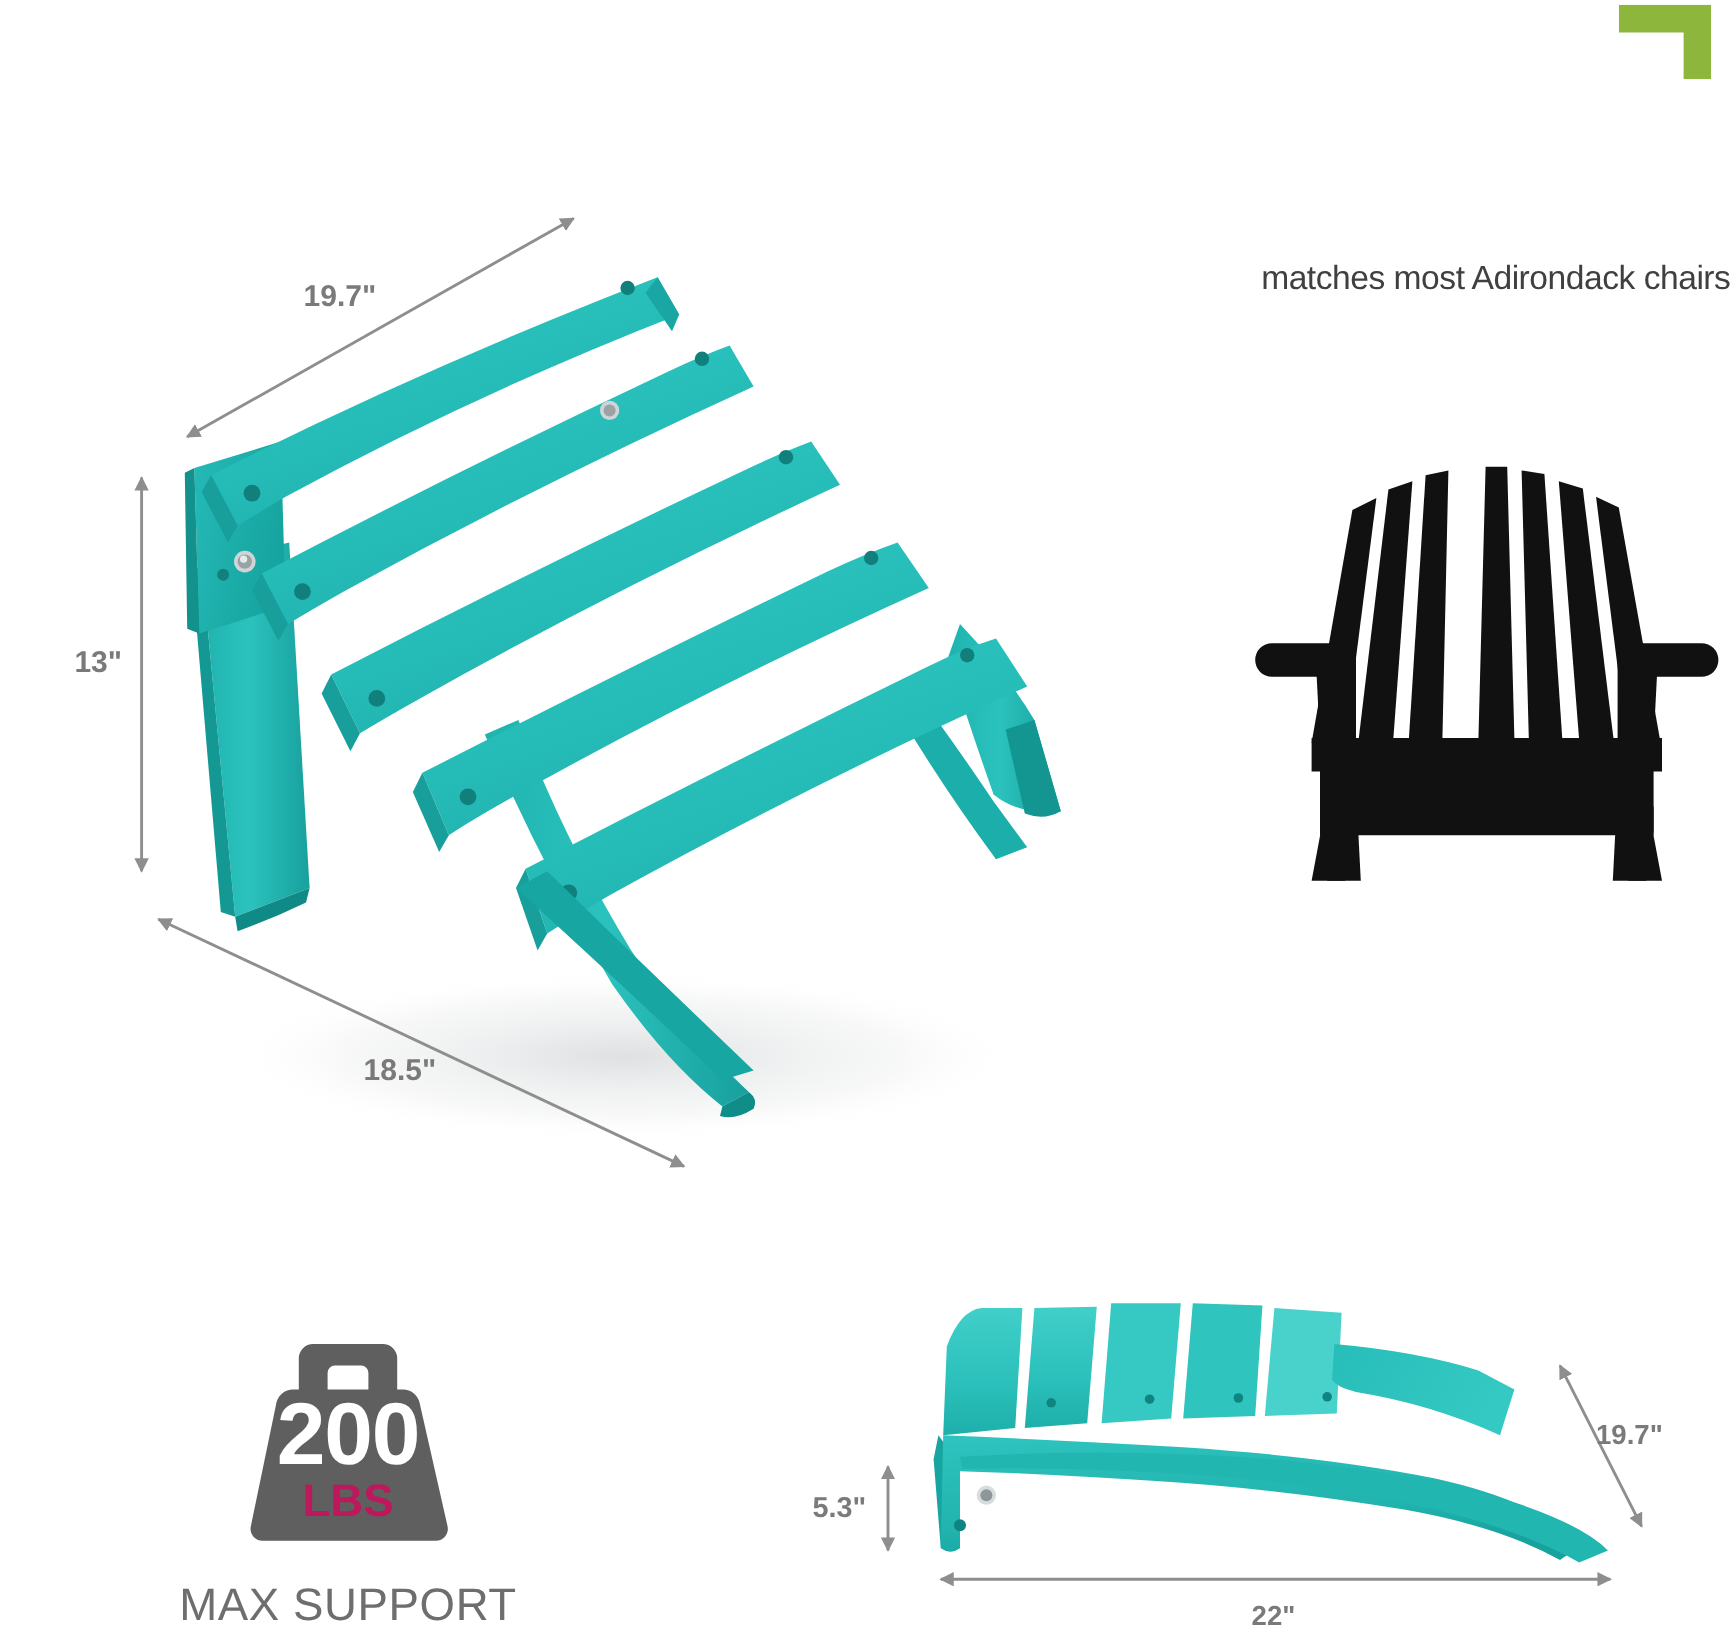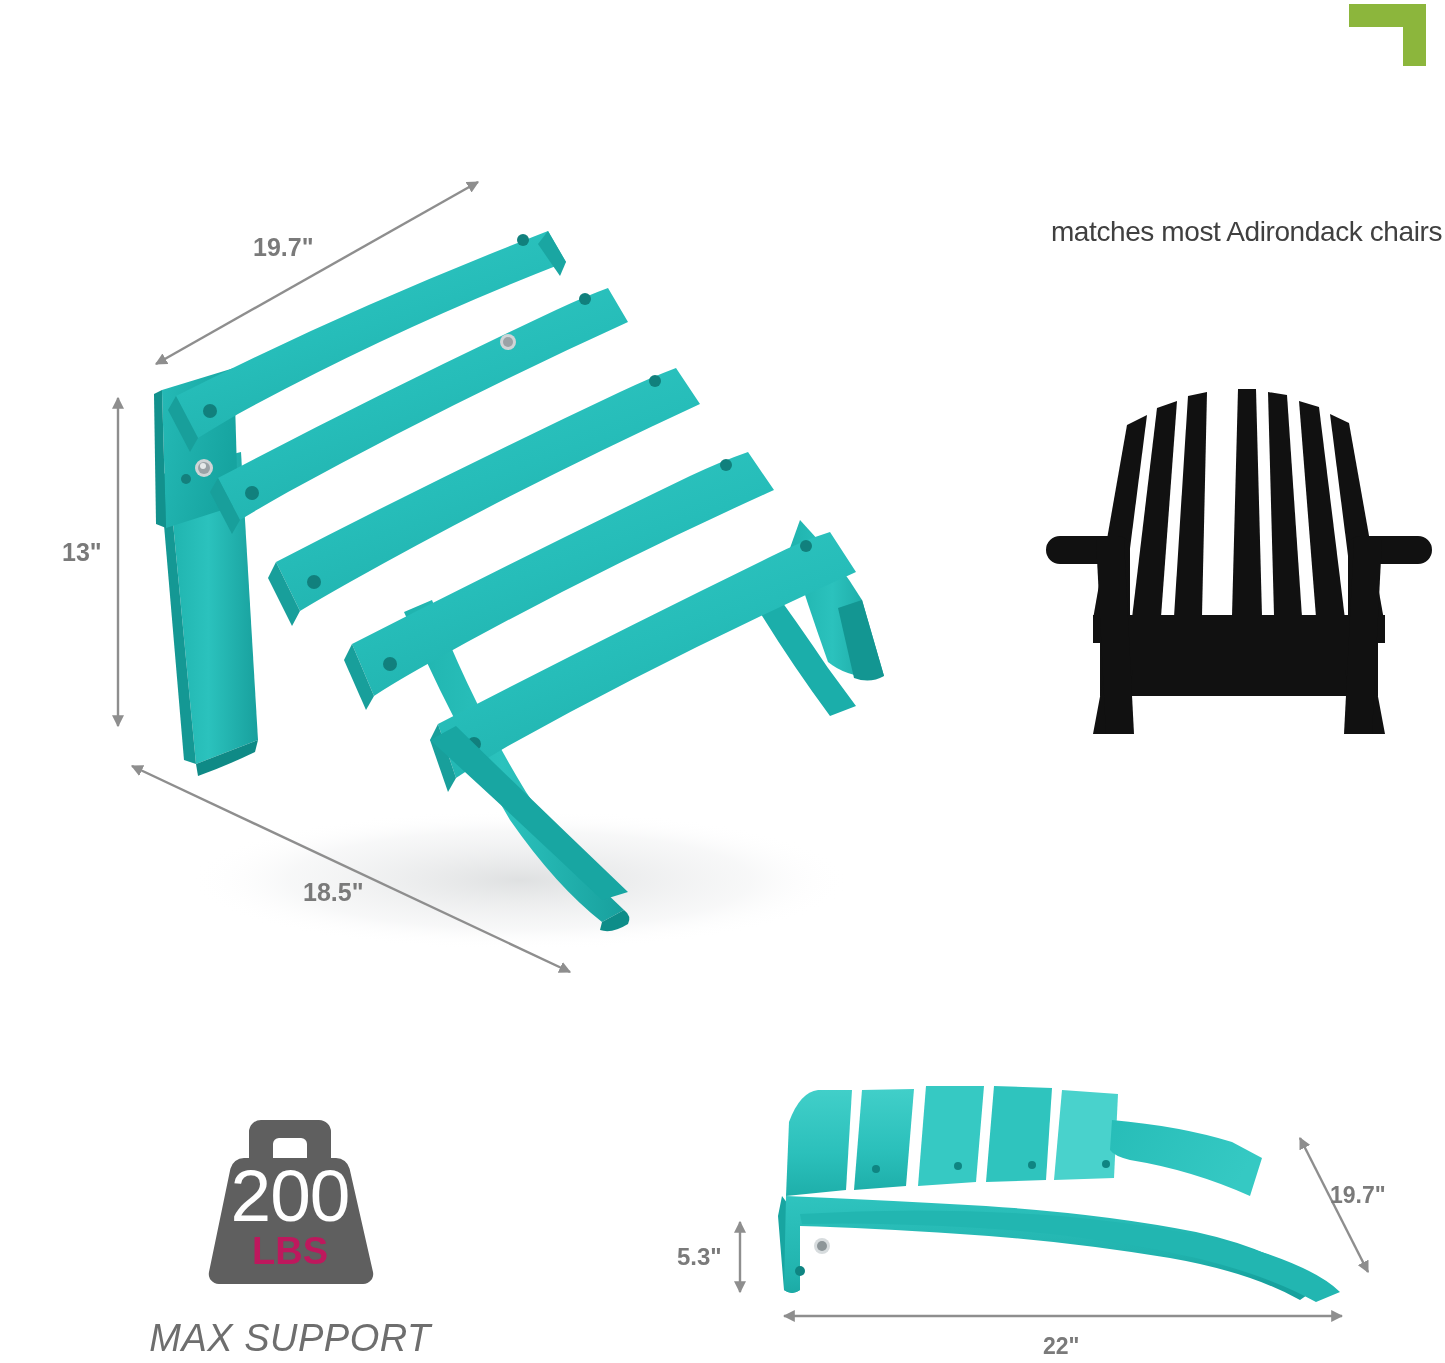"200" .badge-num { font-weight: 400 -> 700 }
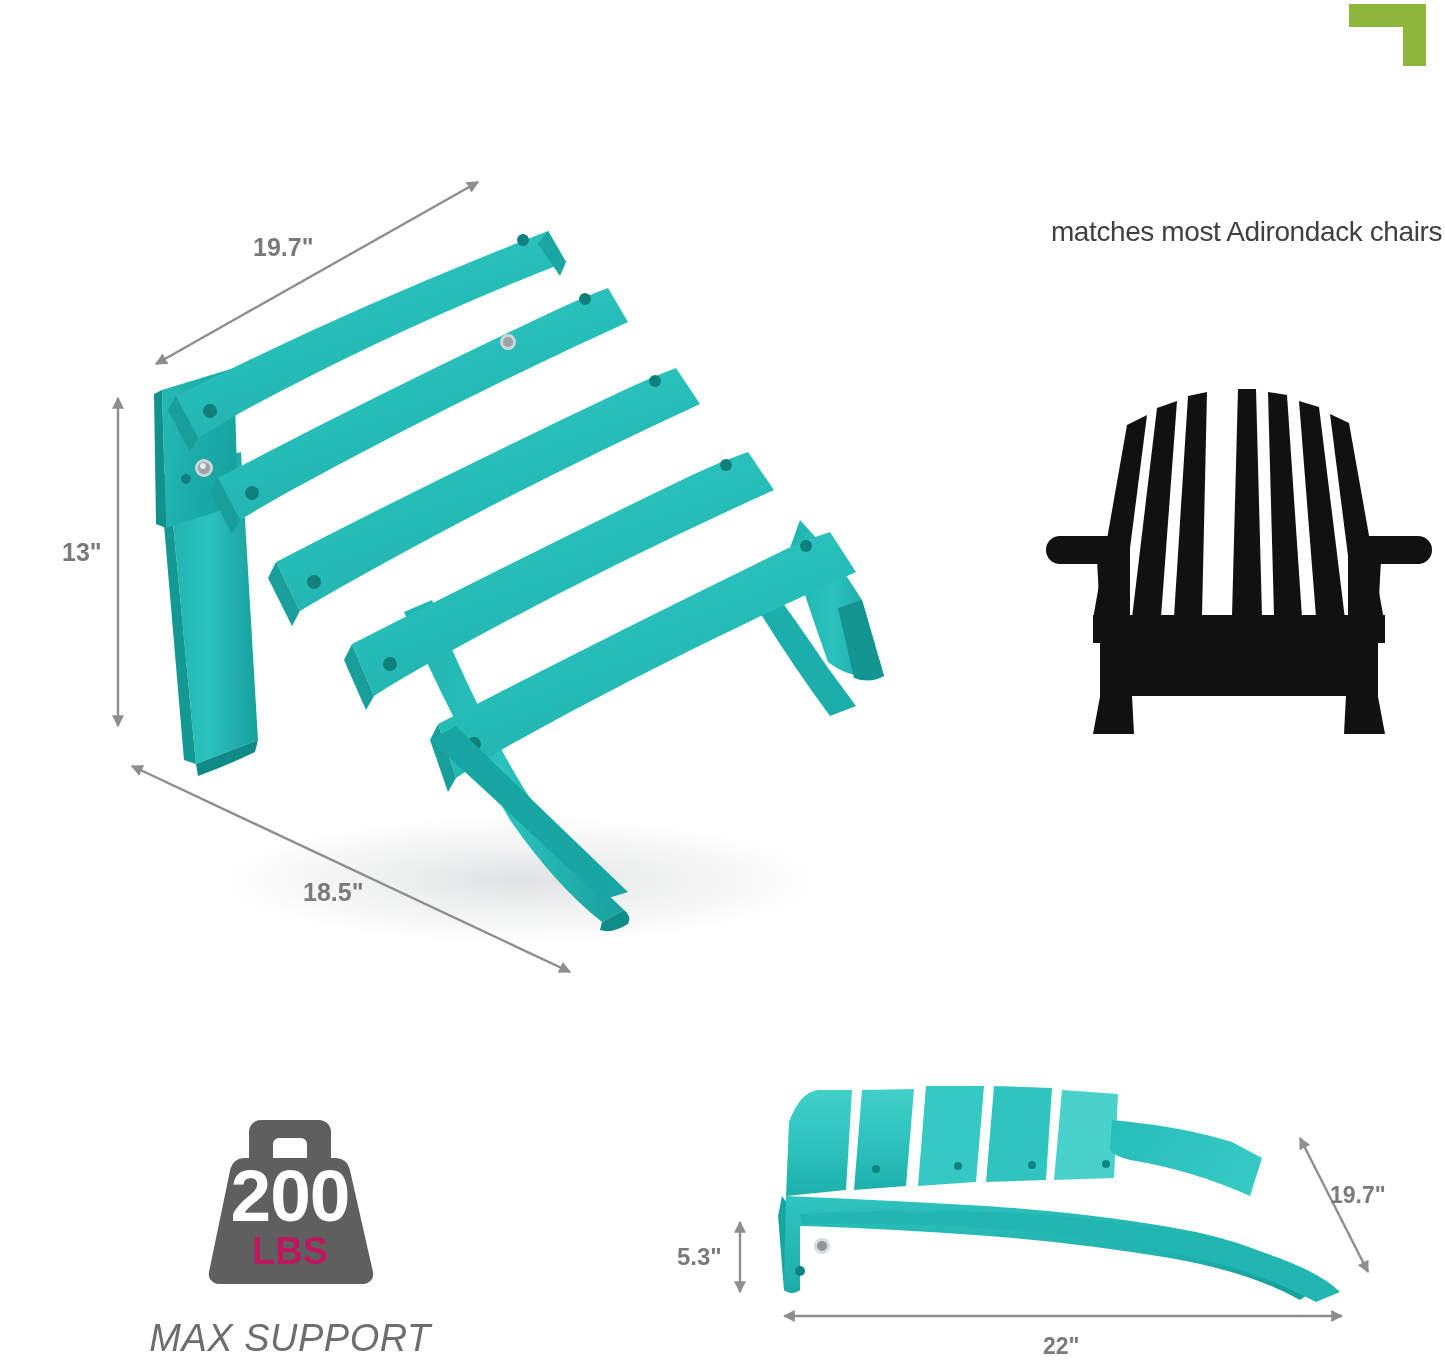"MAX SUPPORT" .badge-caption { font-style: italic -> none }
